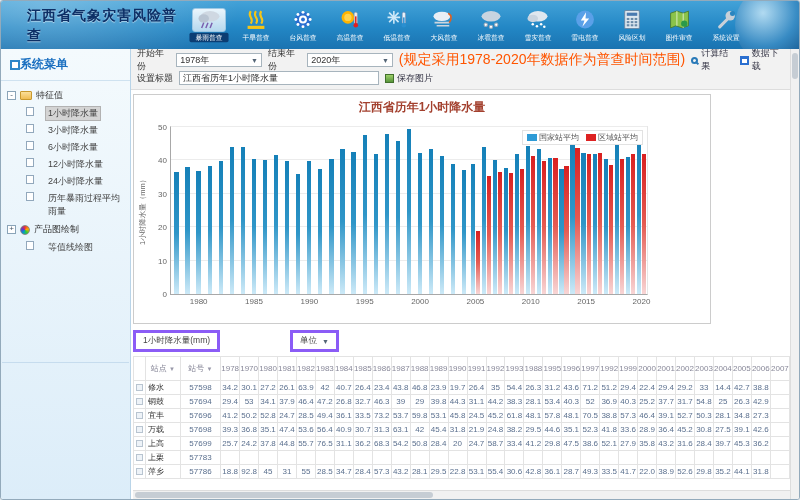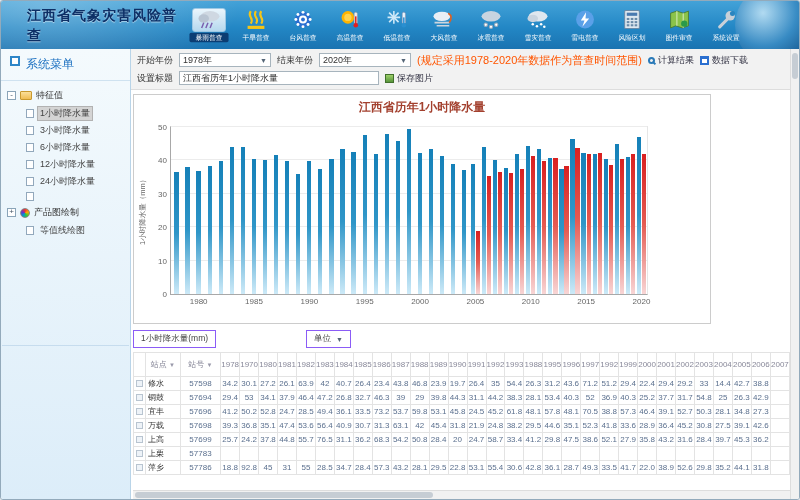"系统菜单" .menu-title { align-items: none -> center; font-weight: normal -> bold; gap: 6px -> none }
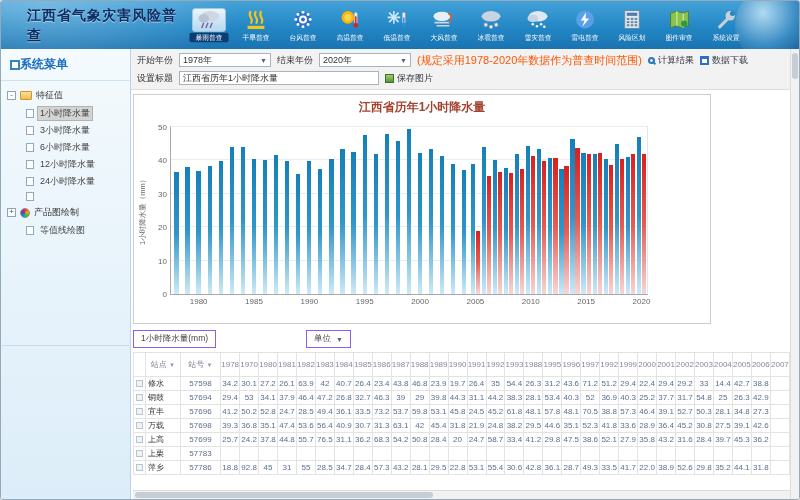"(规定采用1978-2020年数据作为普查时间范围)" .hint { font-size: 11px -> 14px }
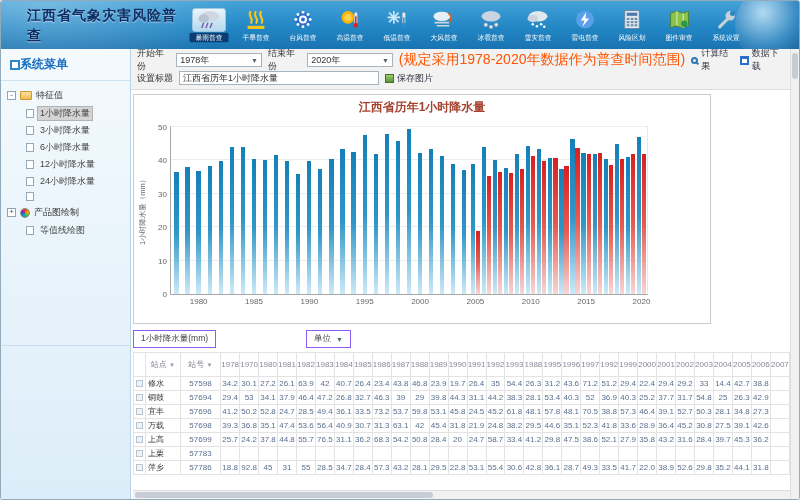"1小时降水量" .tree-child { align-items: center -> flex-start; gap: 4px -> 12px }
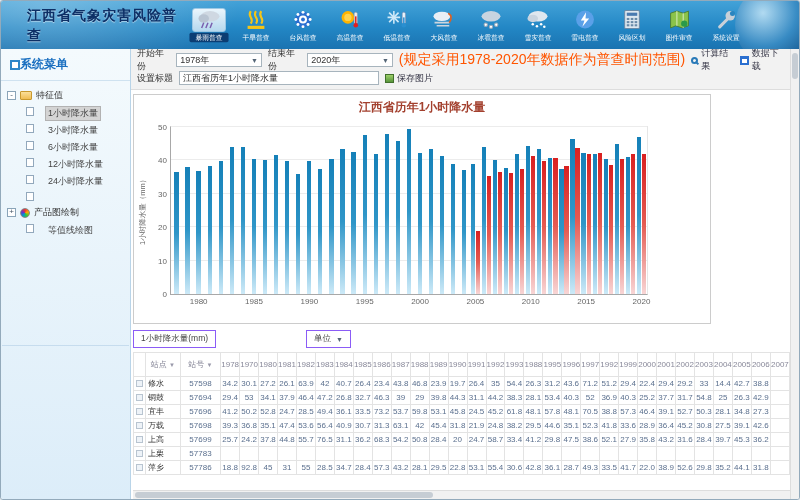"国家站平均" div.legend { html: none -> <div> <span> <span></span> <span>国家站平均</span> </span> <span> <span></span> <span>区域站平均</span> </span> </div> }
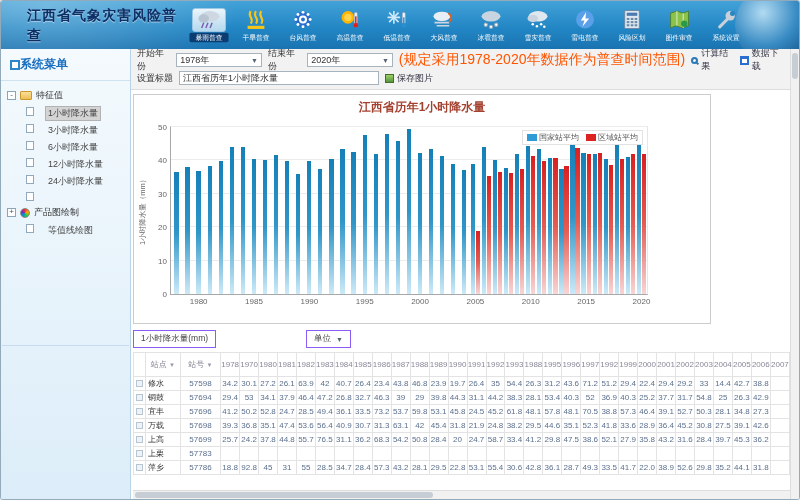"历年暴雨过程平均雨量" span.lbl { html: none -> <span>历年暴雨过程平均雨量</span> }
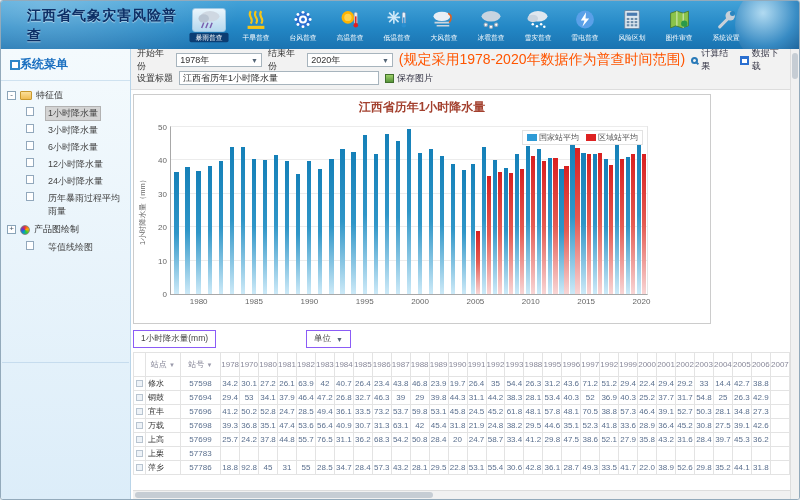"1小时降水量(mm)" .tbox { border: 1px solid #8b5cf6 -> 3px solid #8b5cf6 }
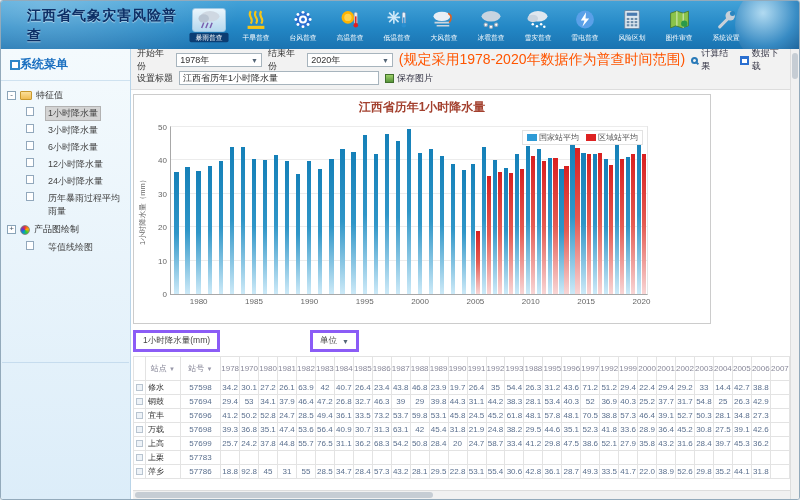"单位" .tbox.unit { margin-left: 90px -> 70px }
